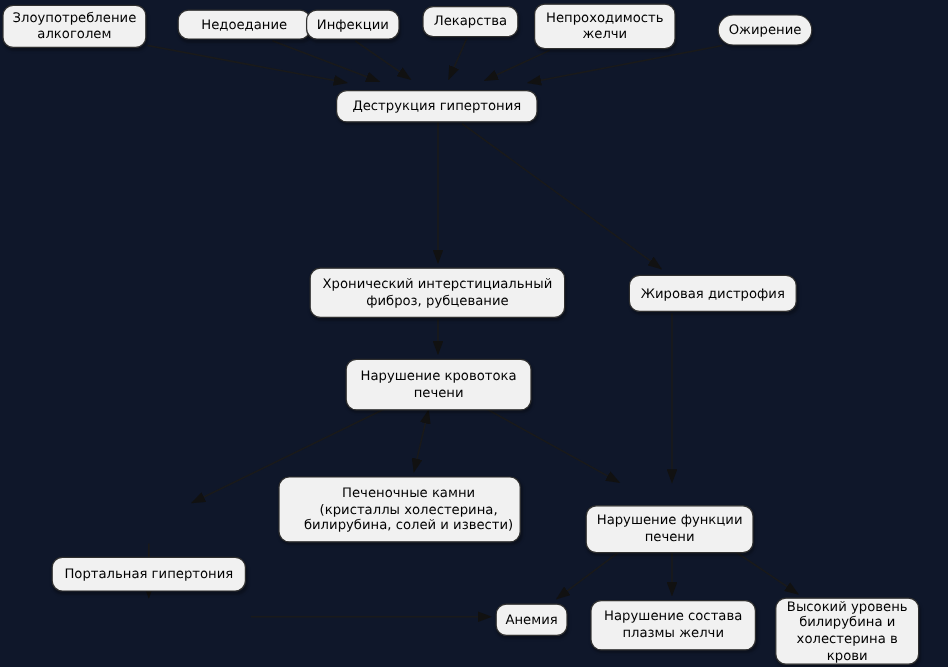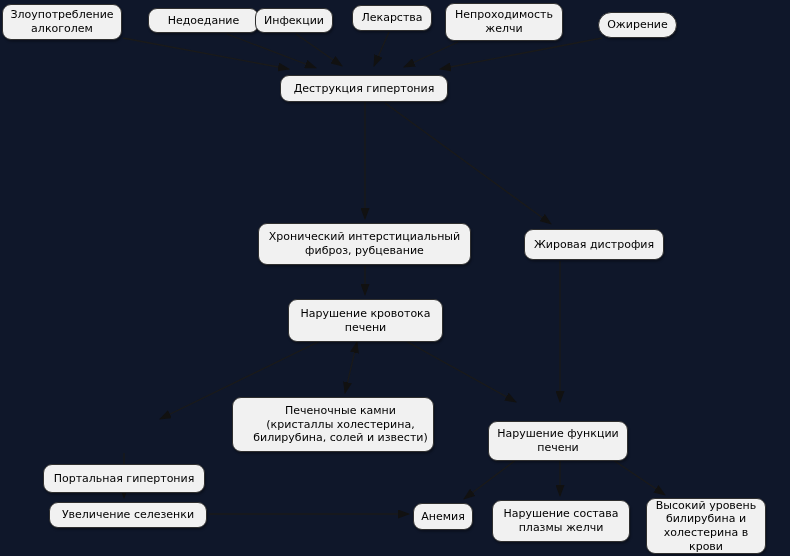"Увеличение селезенки" div.node { html: <div>Увеличение селезенки</div> -> none }
